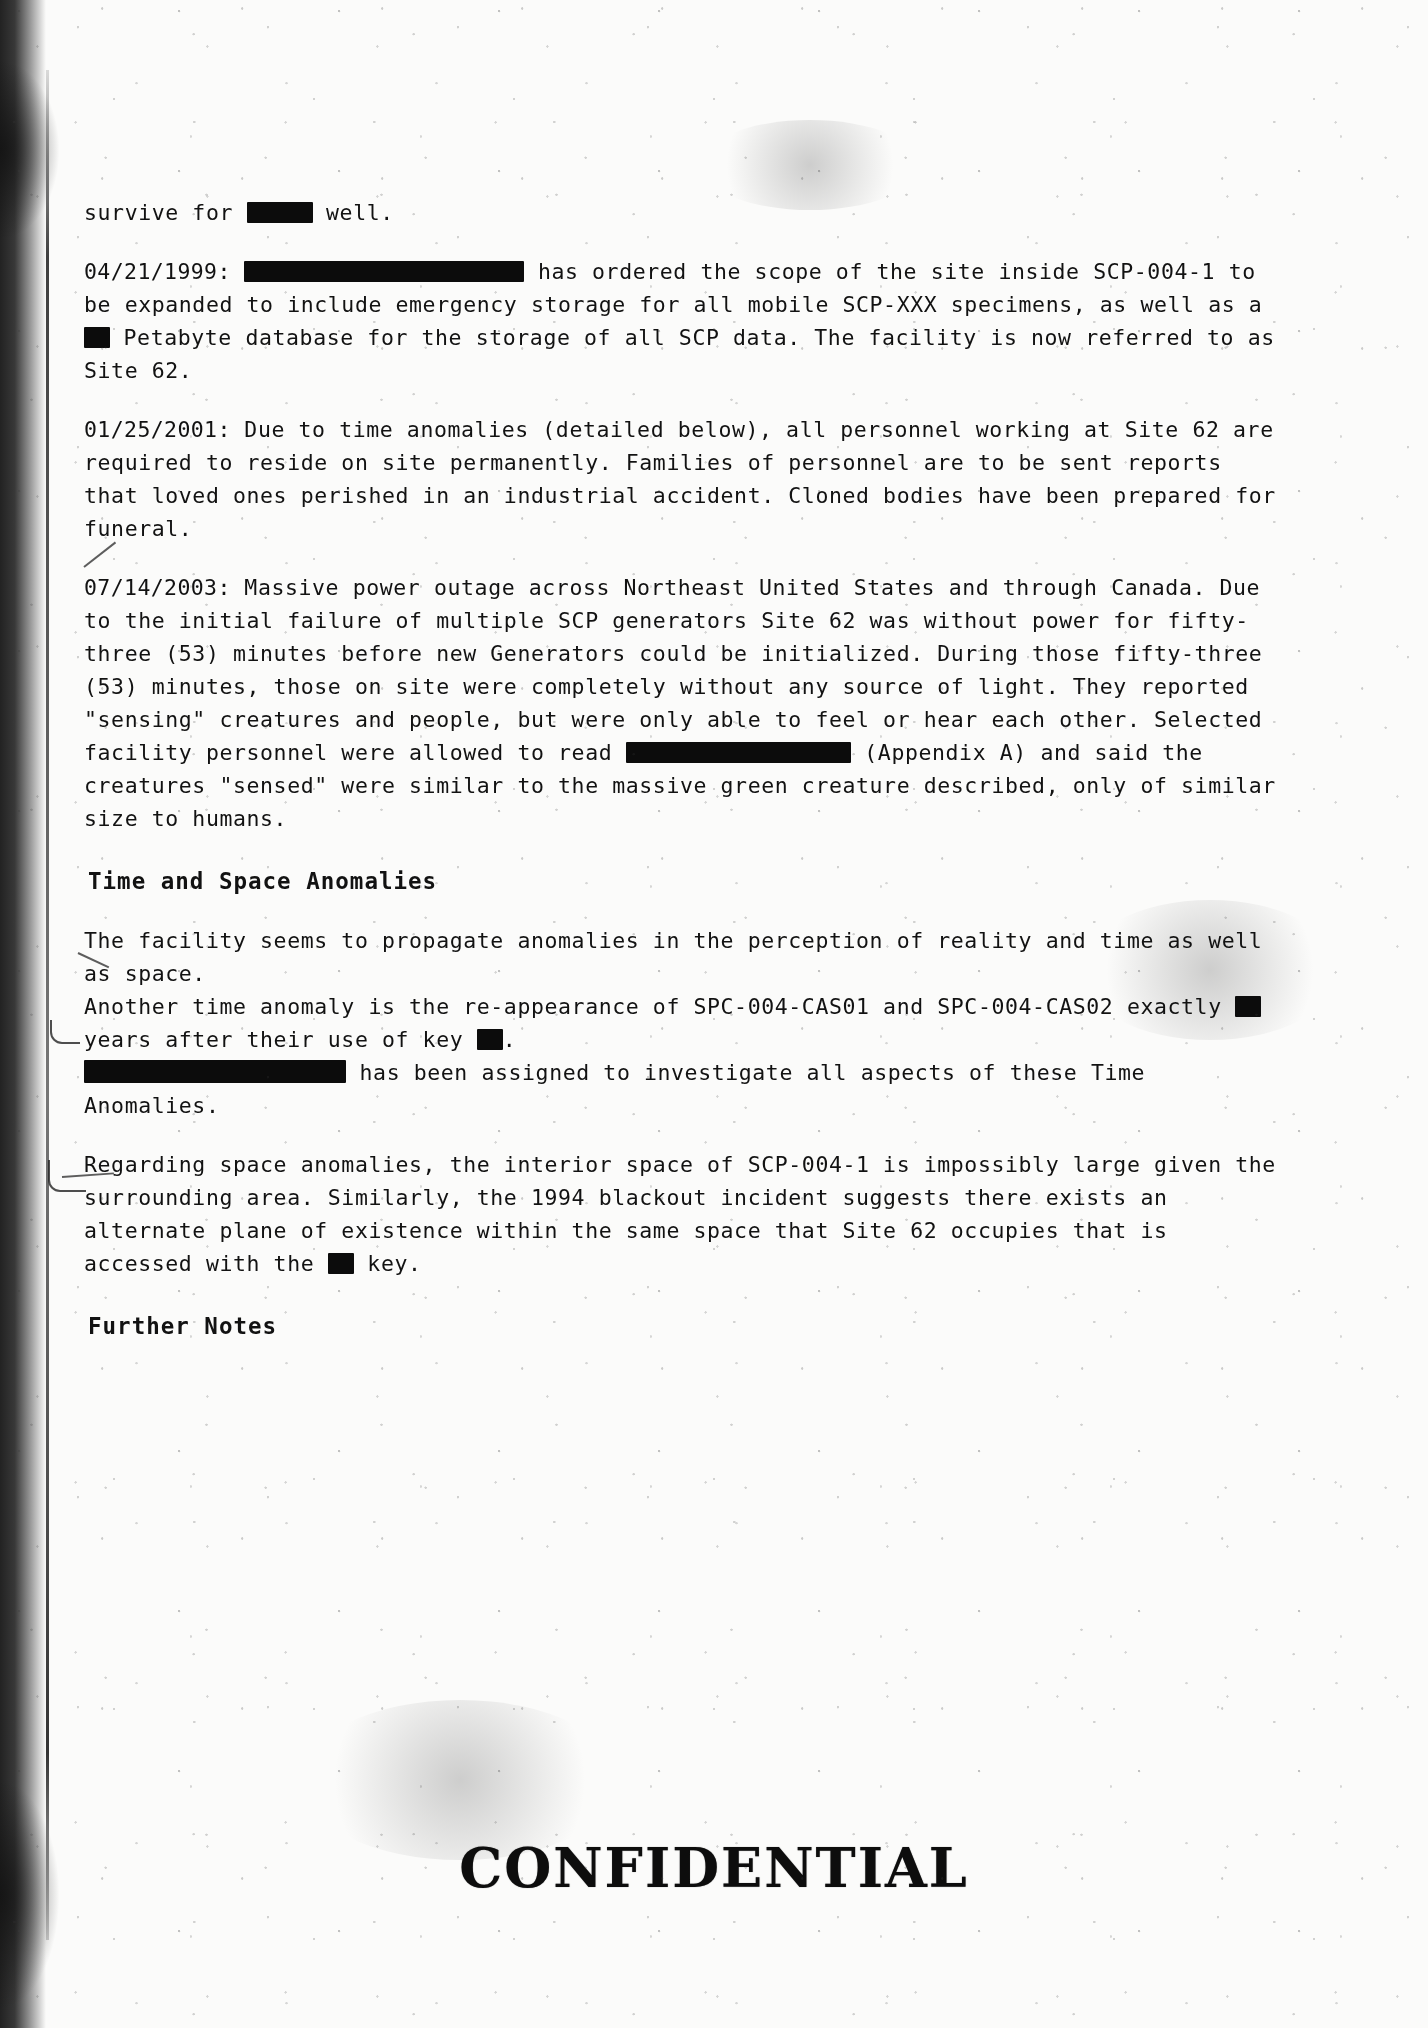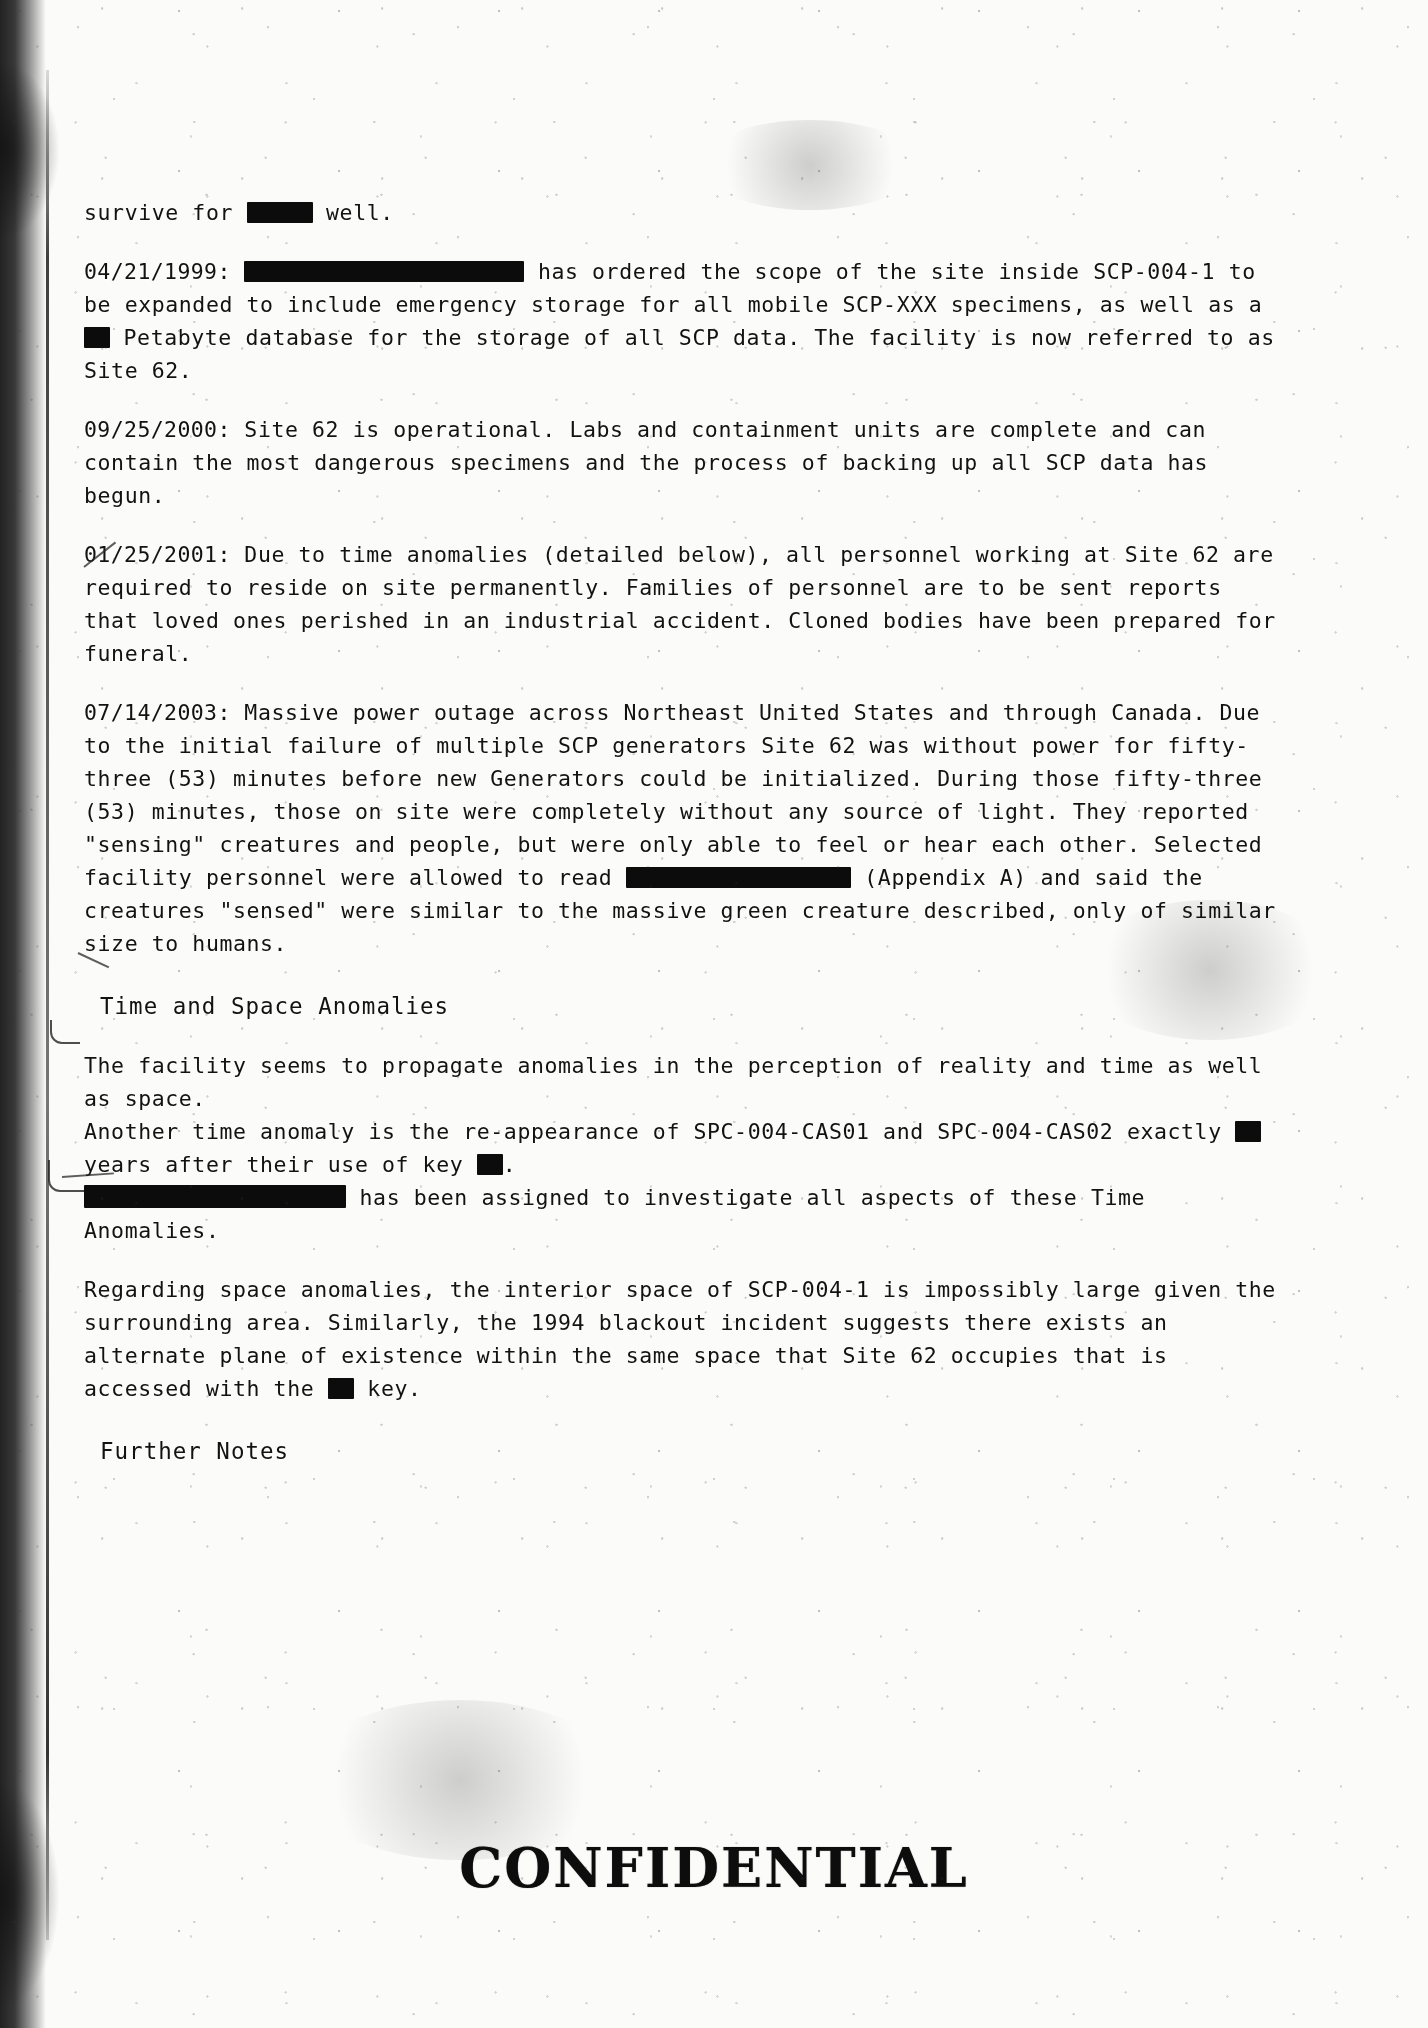"09/25/2000: Site 62 is operational." p { html: <p> <span>09/25/2000:</span><span> Site 62 is operational. Labs and containment units are complete and can contain the most dangerous specimens and the process of backing up all SCP data has begun.</span> </p> -> none }
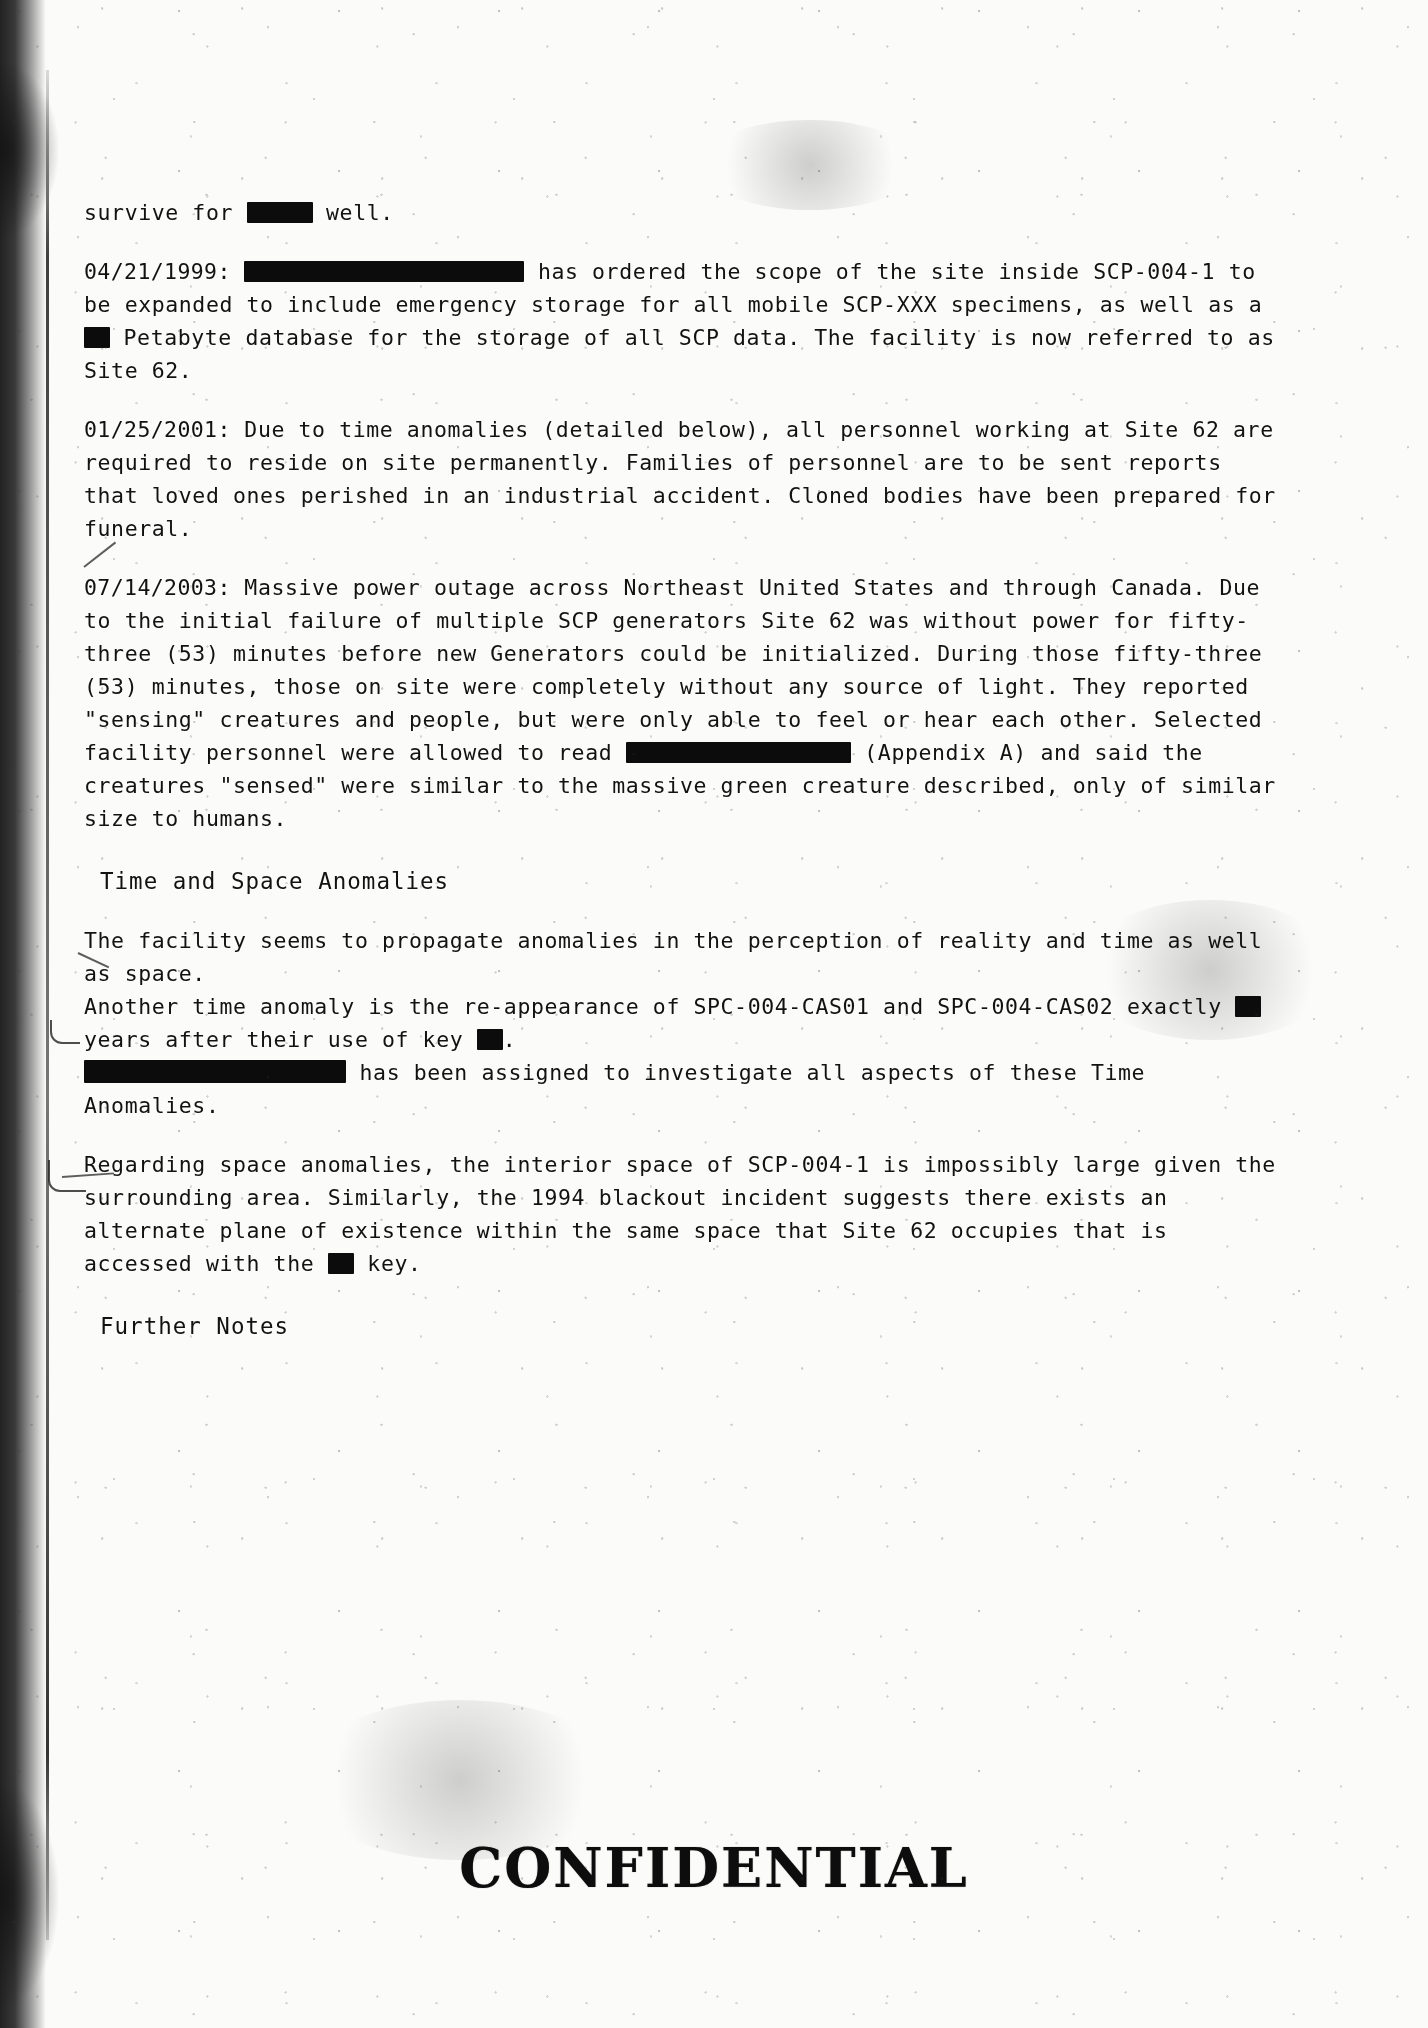"Time and Space Anomalies" h2.section { font-weight: normal -> bold; margin: 30px 0 26px 16px -> 30px 0 26px 4px }
